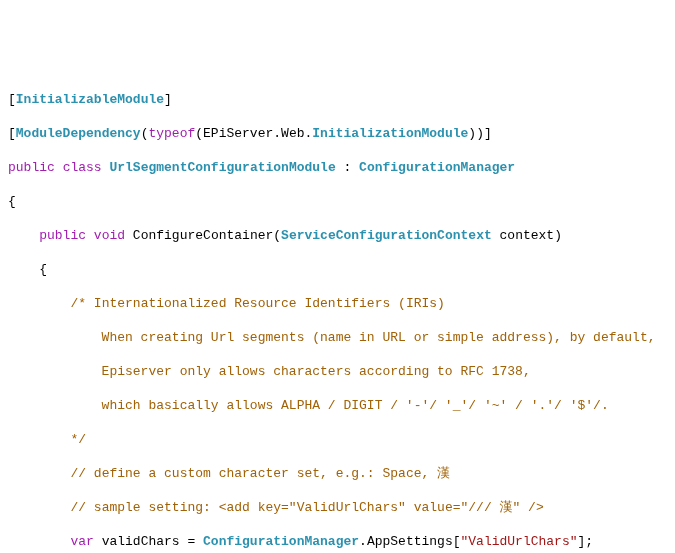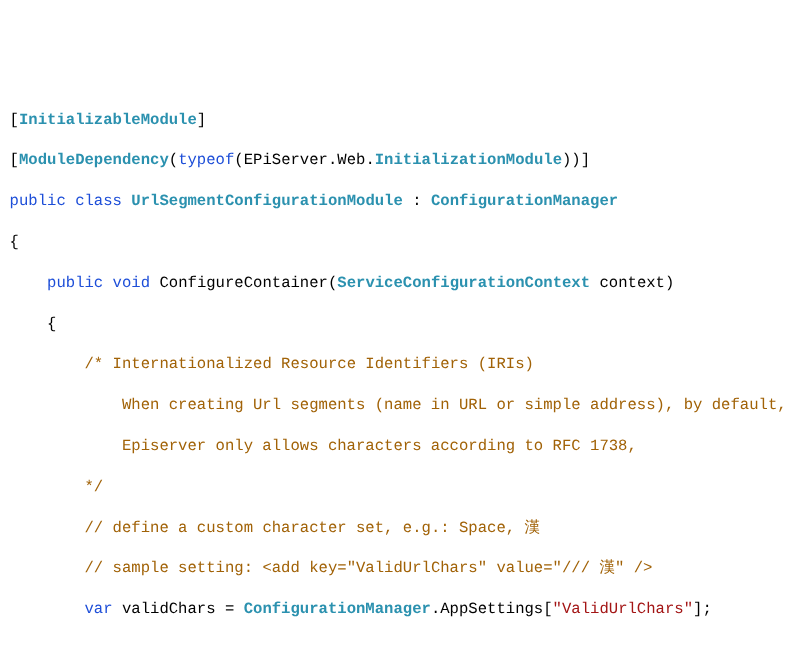"typeof" .k { color: #1d4ed8 -> #a21caf }
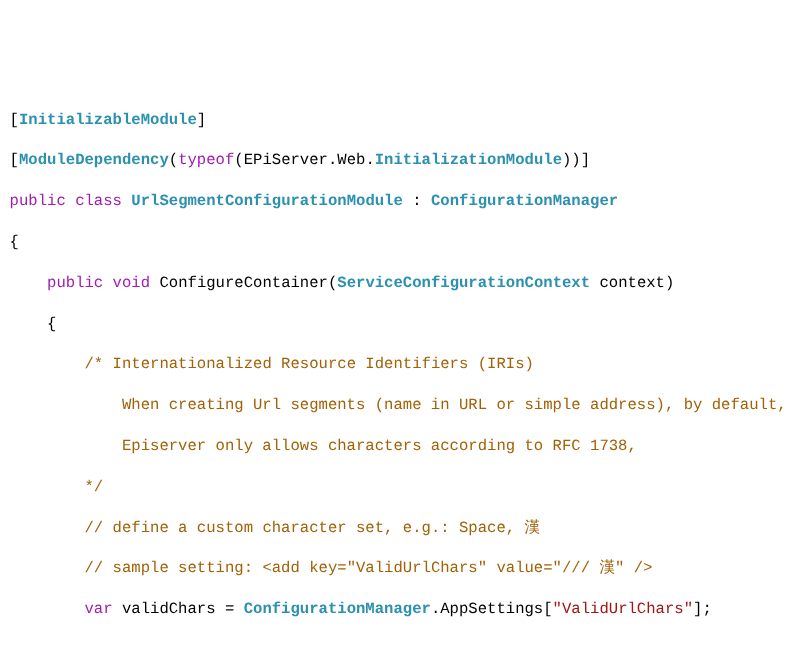"which basically allows ALPHA /" span.line { html: none -> <span><span> which basically allows ALPHA / DIGIT / '-'/ '_'/ '~' / '.'/ '$'/.</span></span> }
